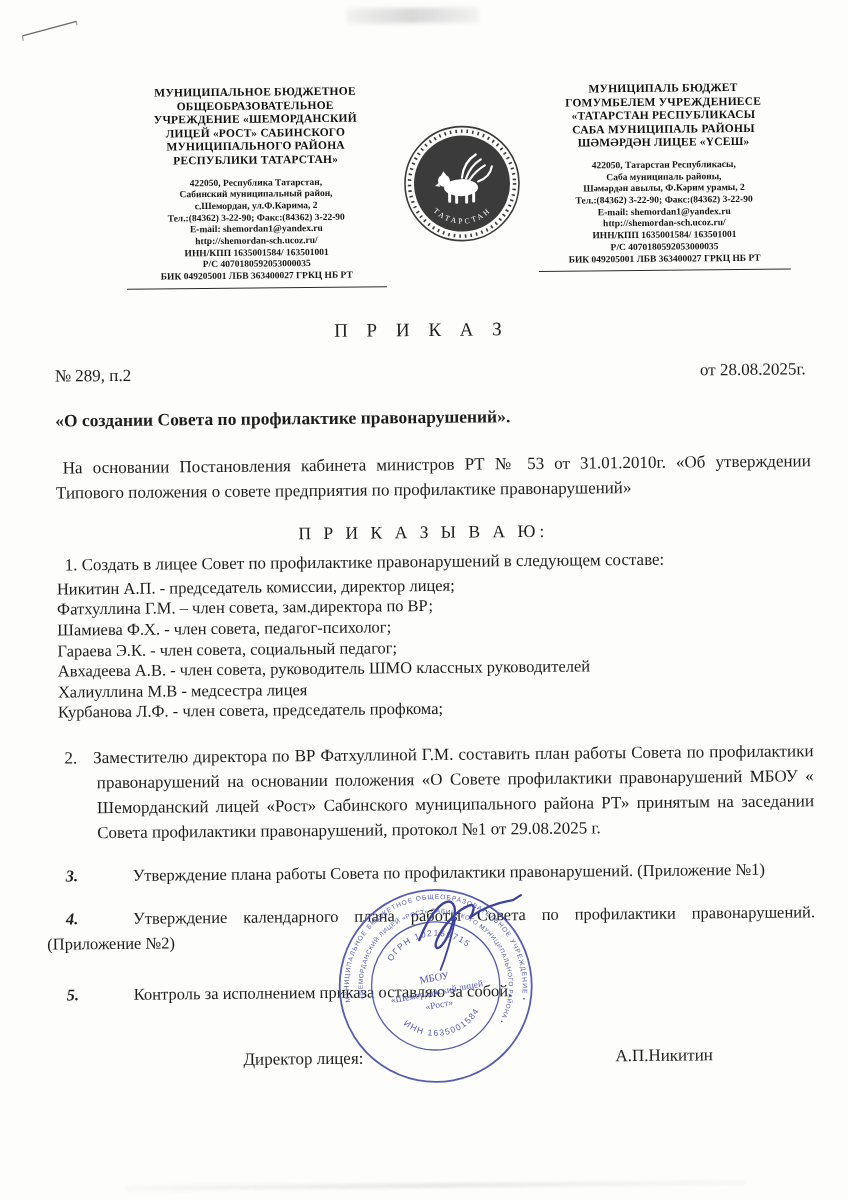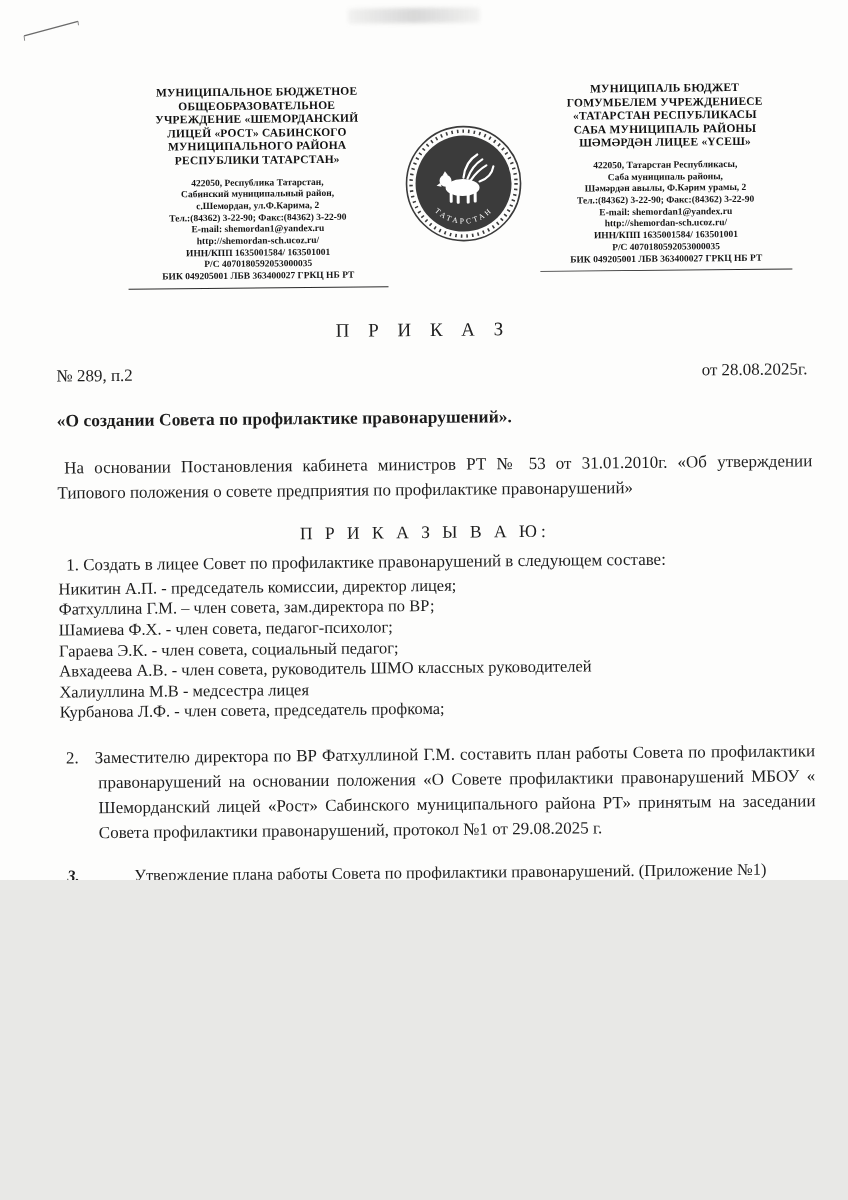"МУНИЦИПАЛЬНОЕ БЮДЖЕТНОЕ" .page { height: 880px -> 1200px }
